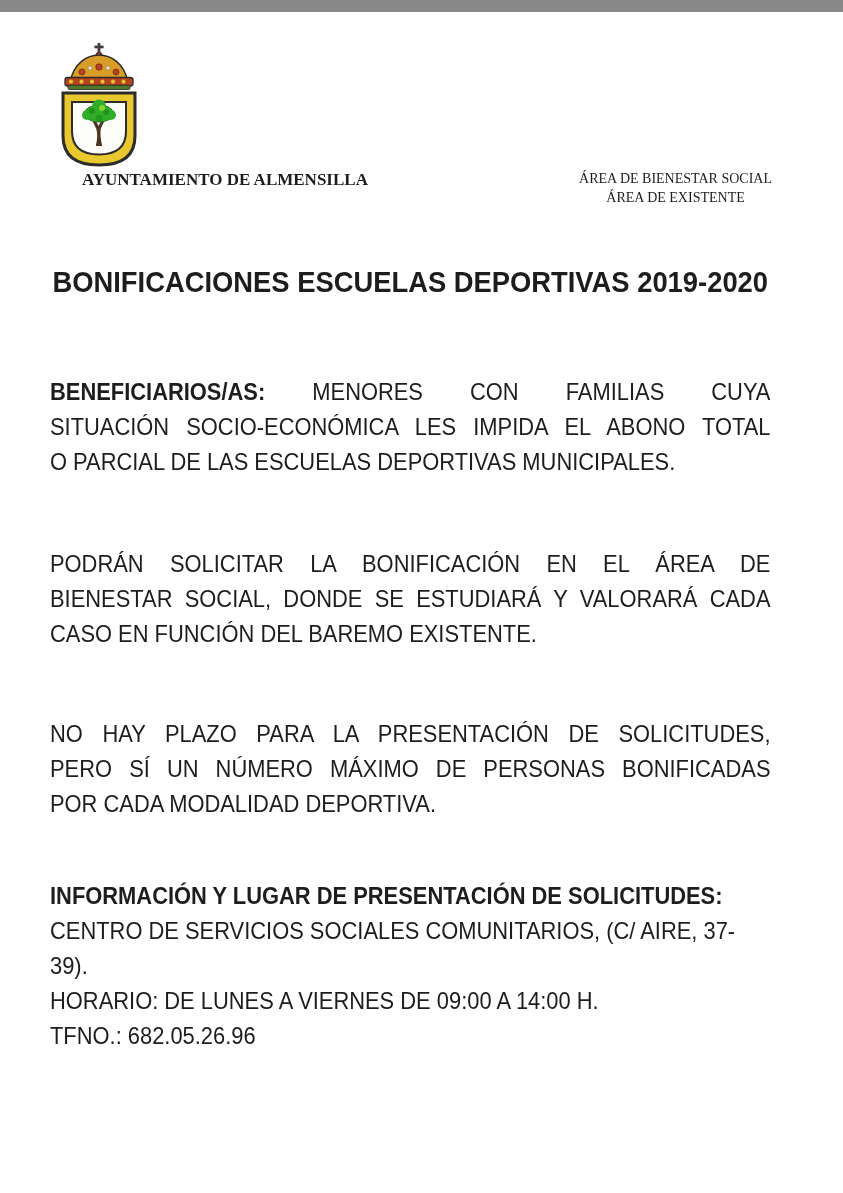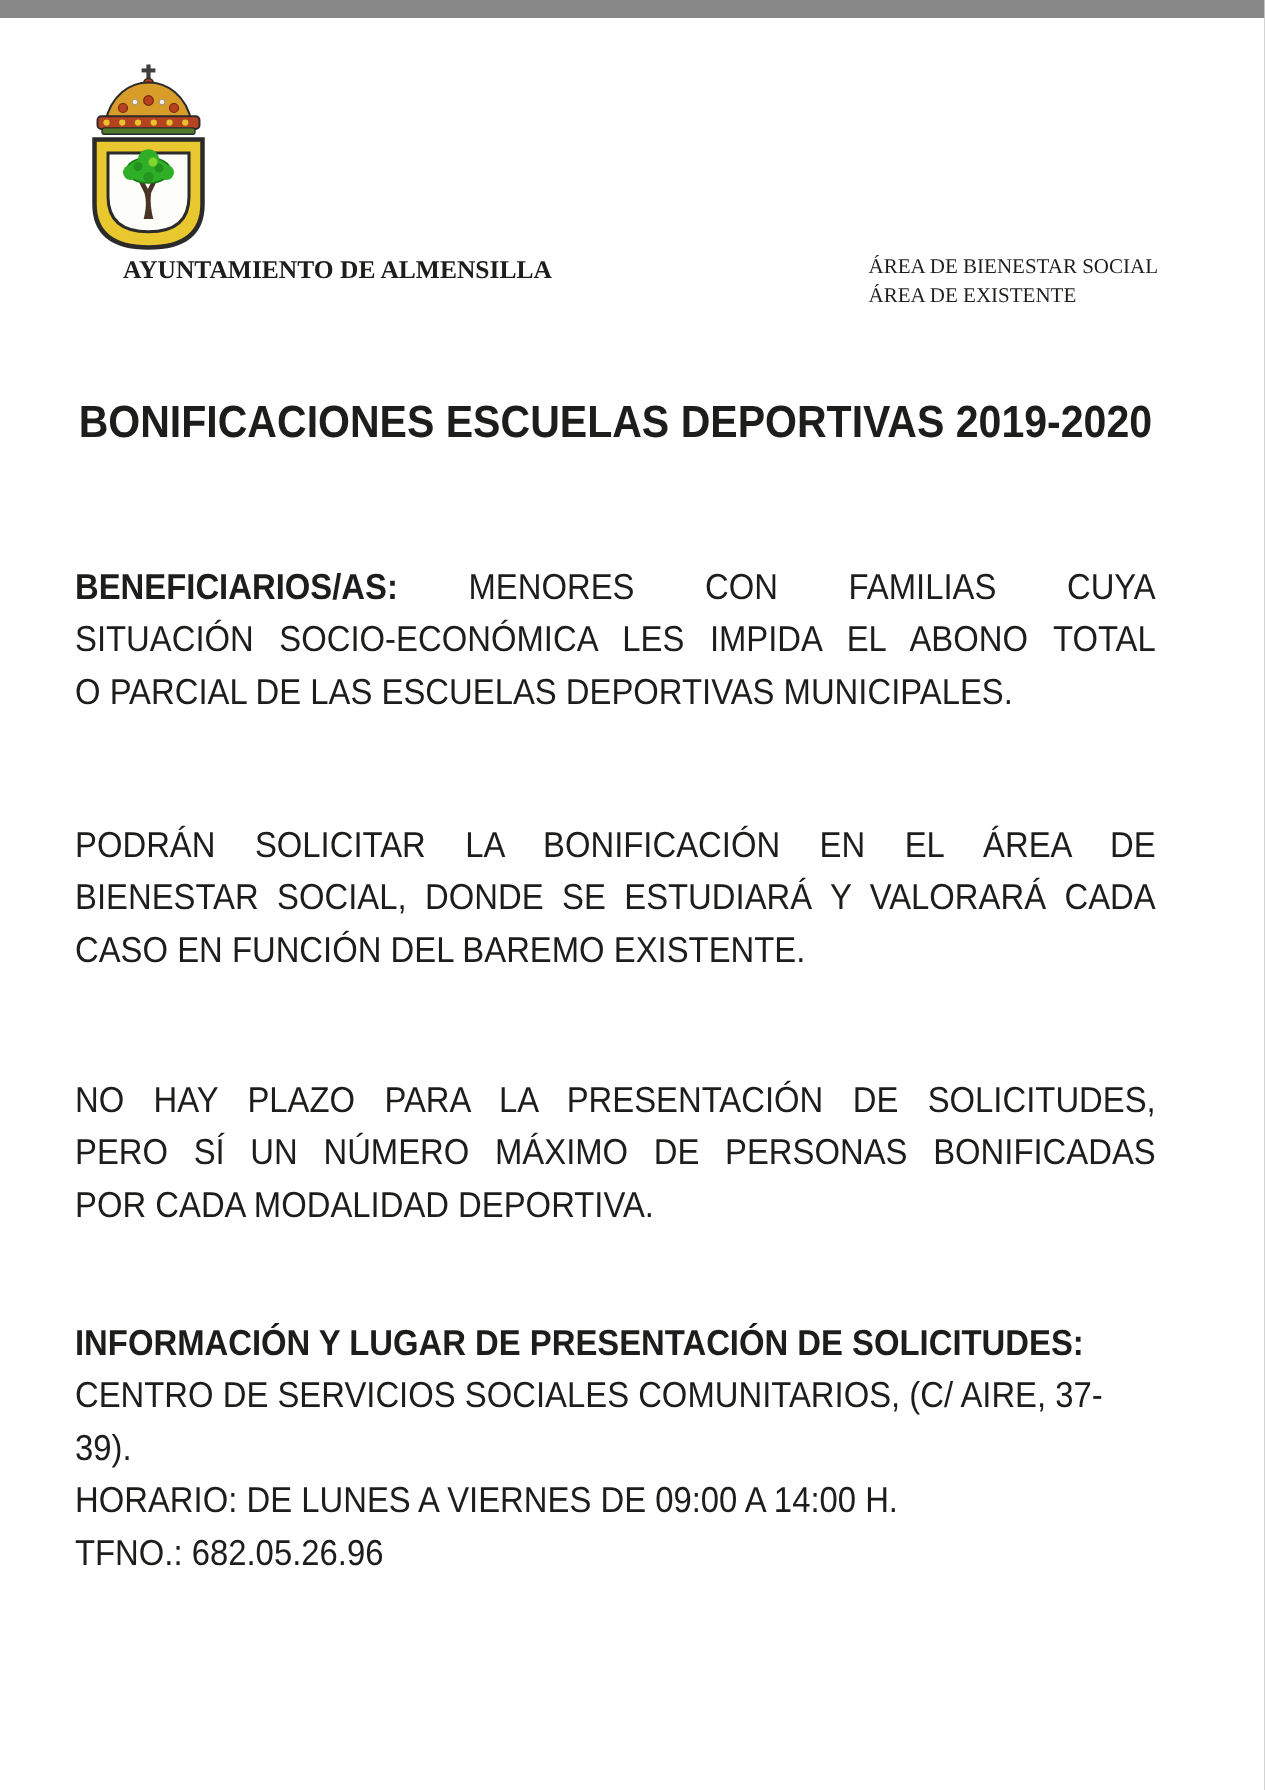"ÁREA DE BIENESTAR SOCIAL" .dept { text-align: left -> center }
